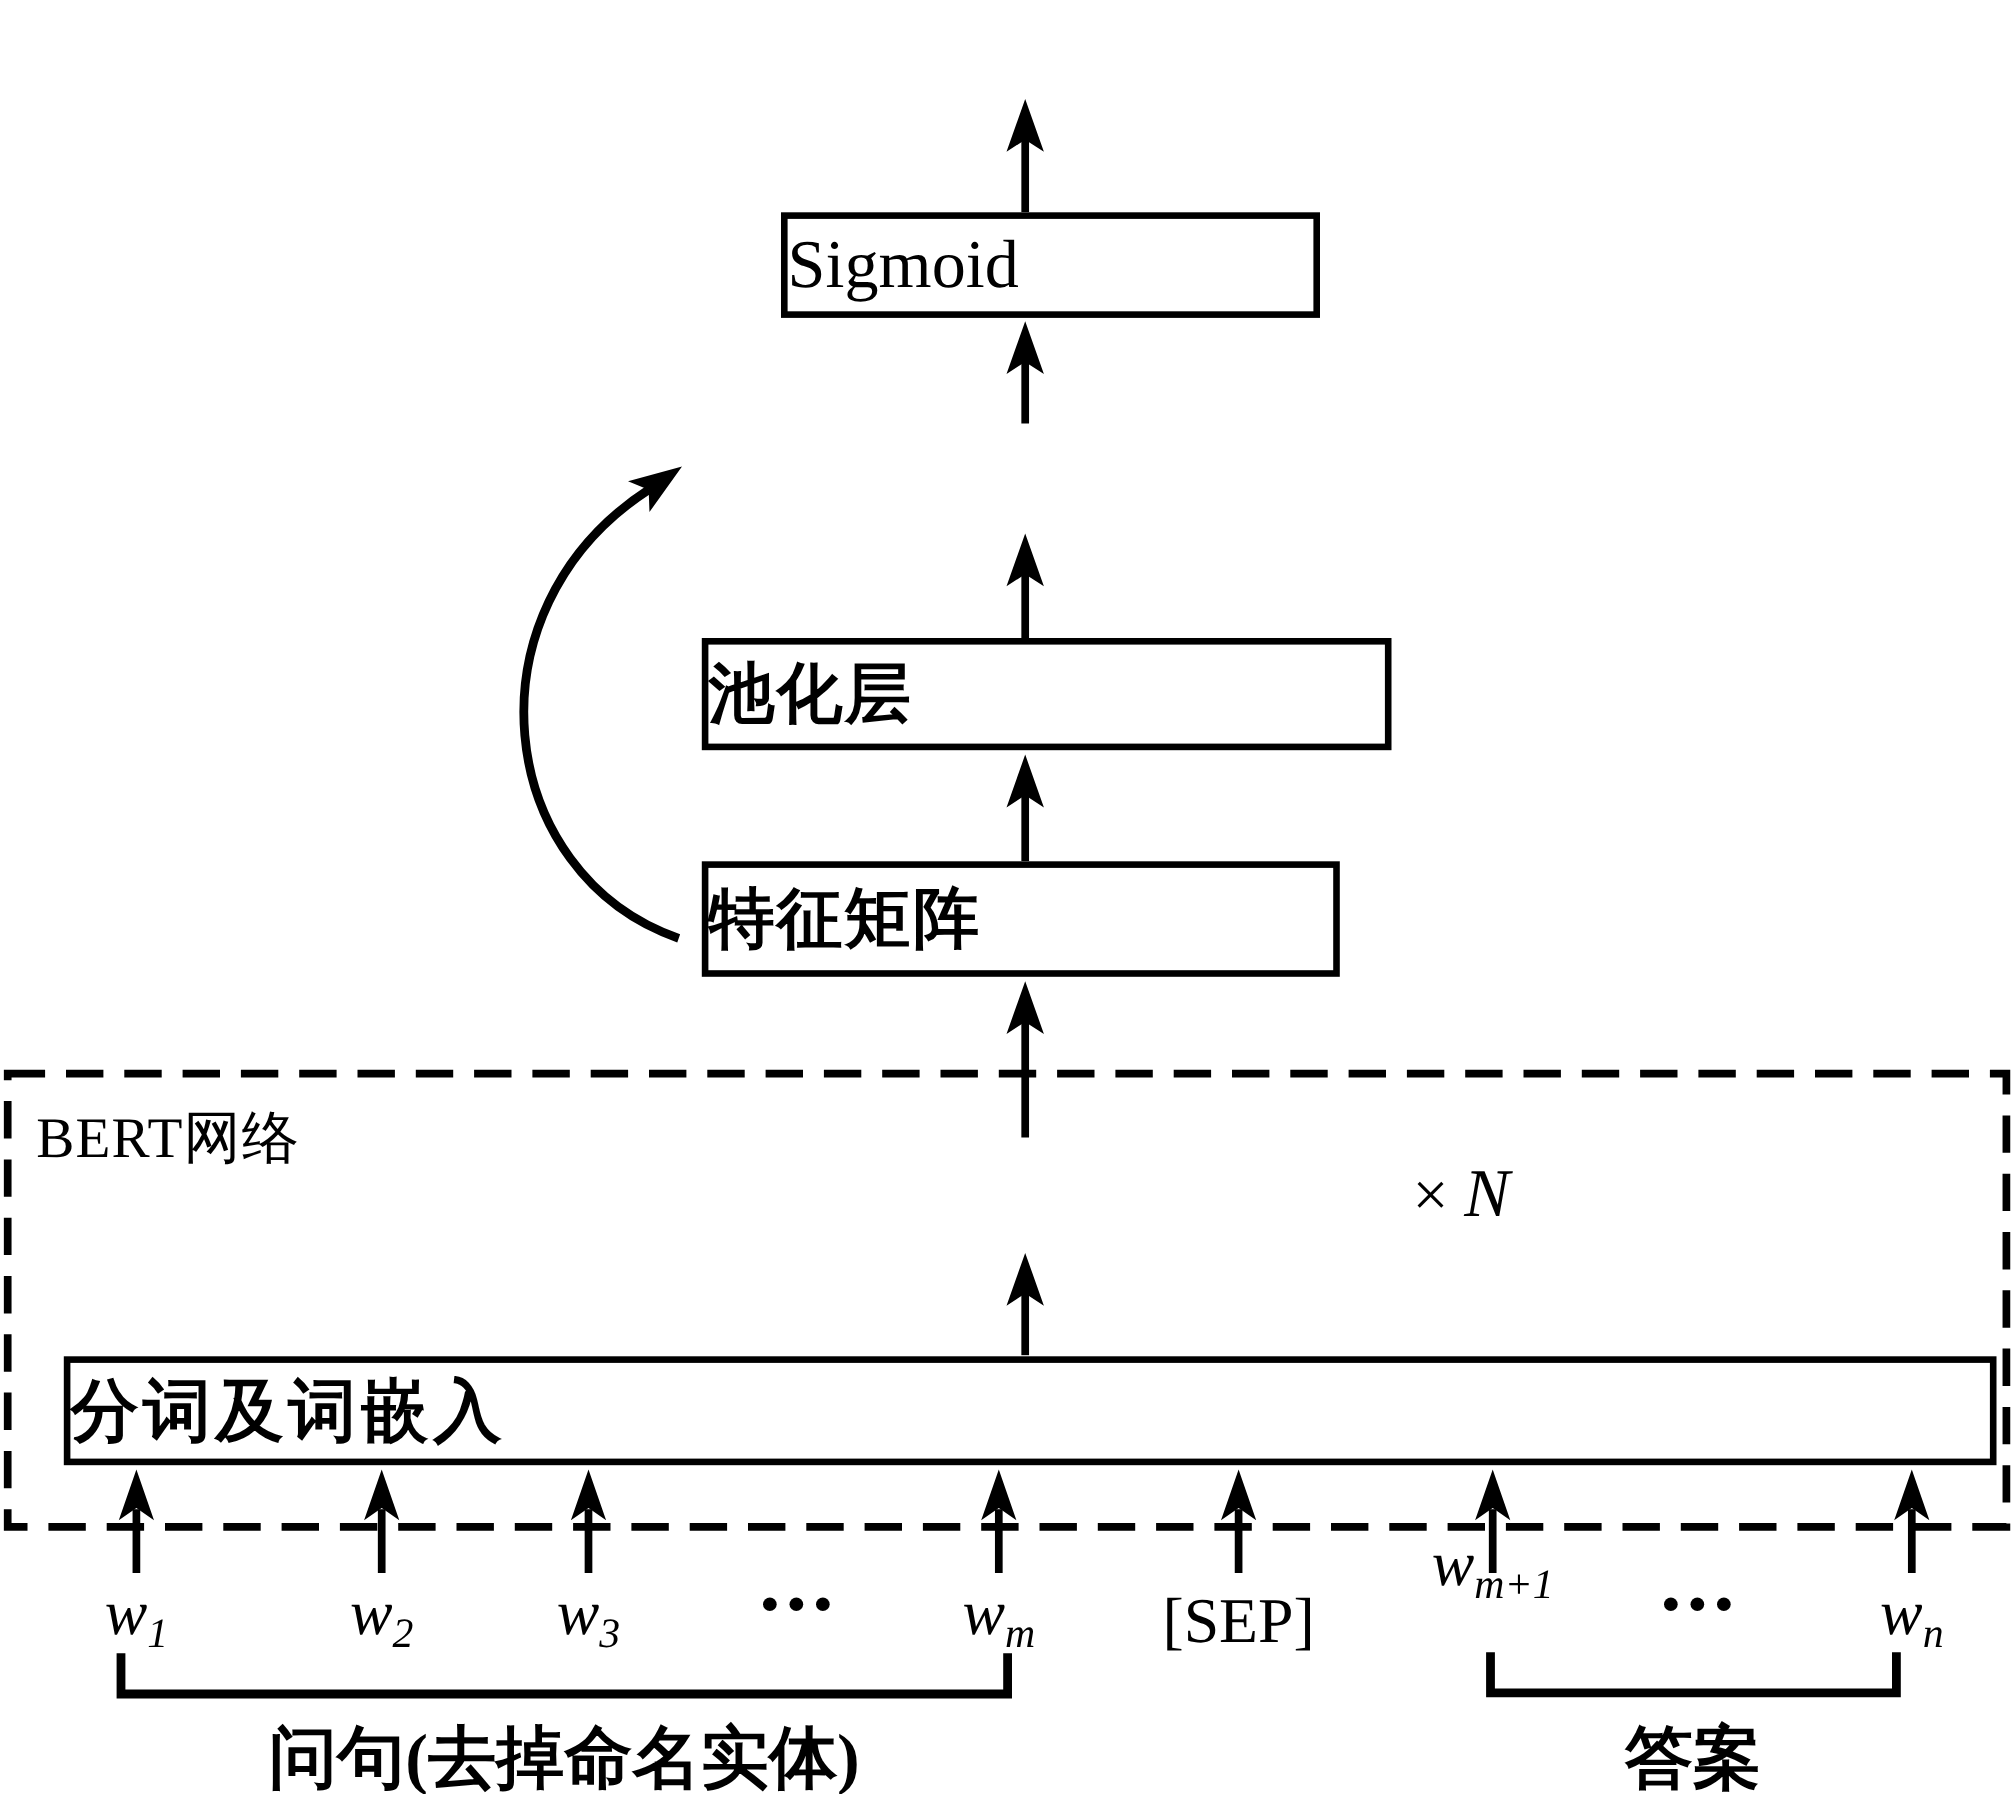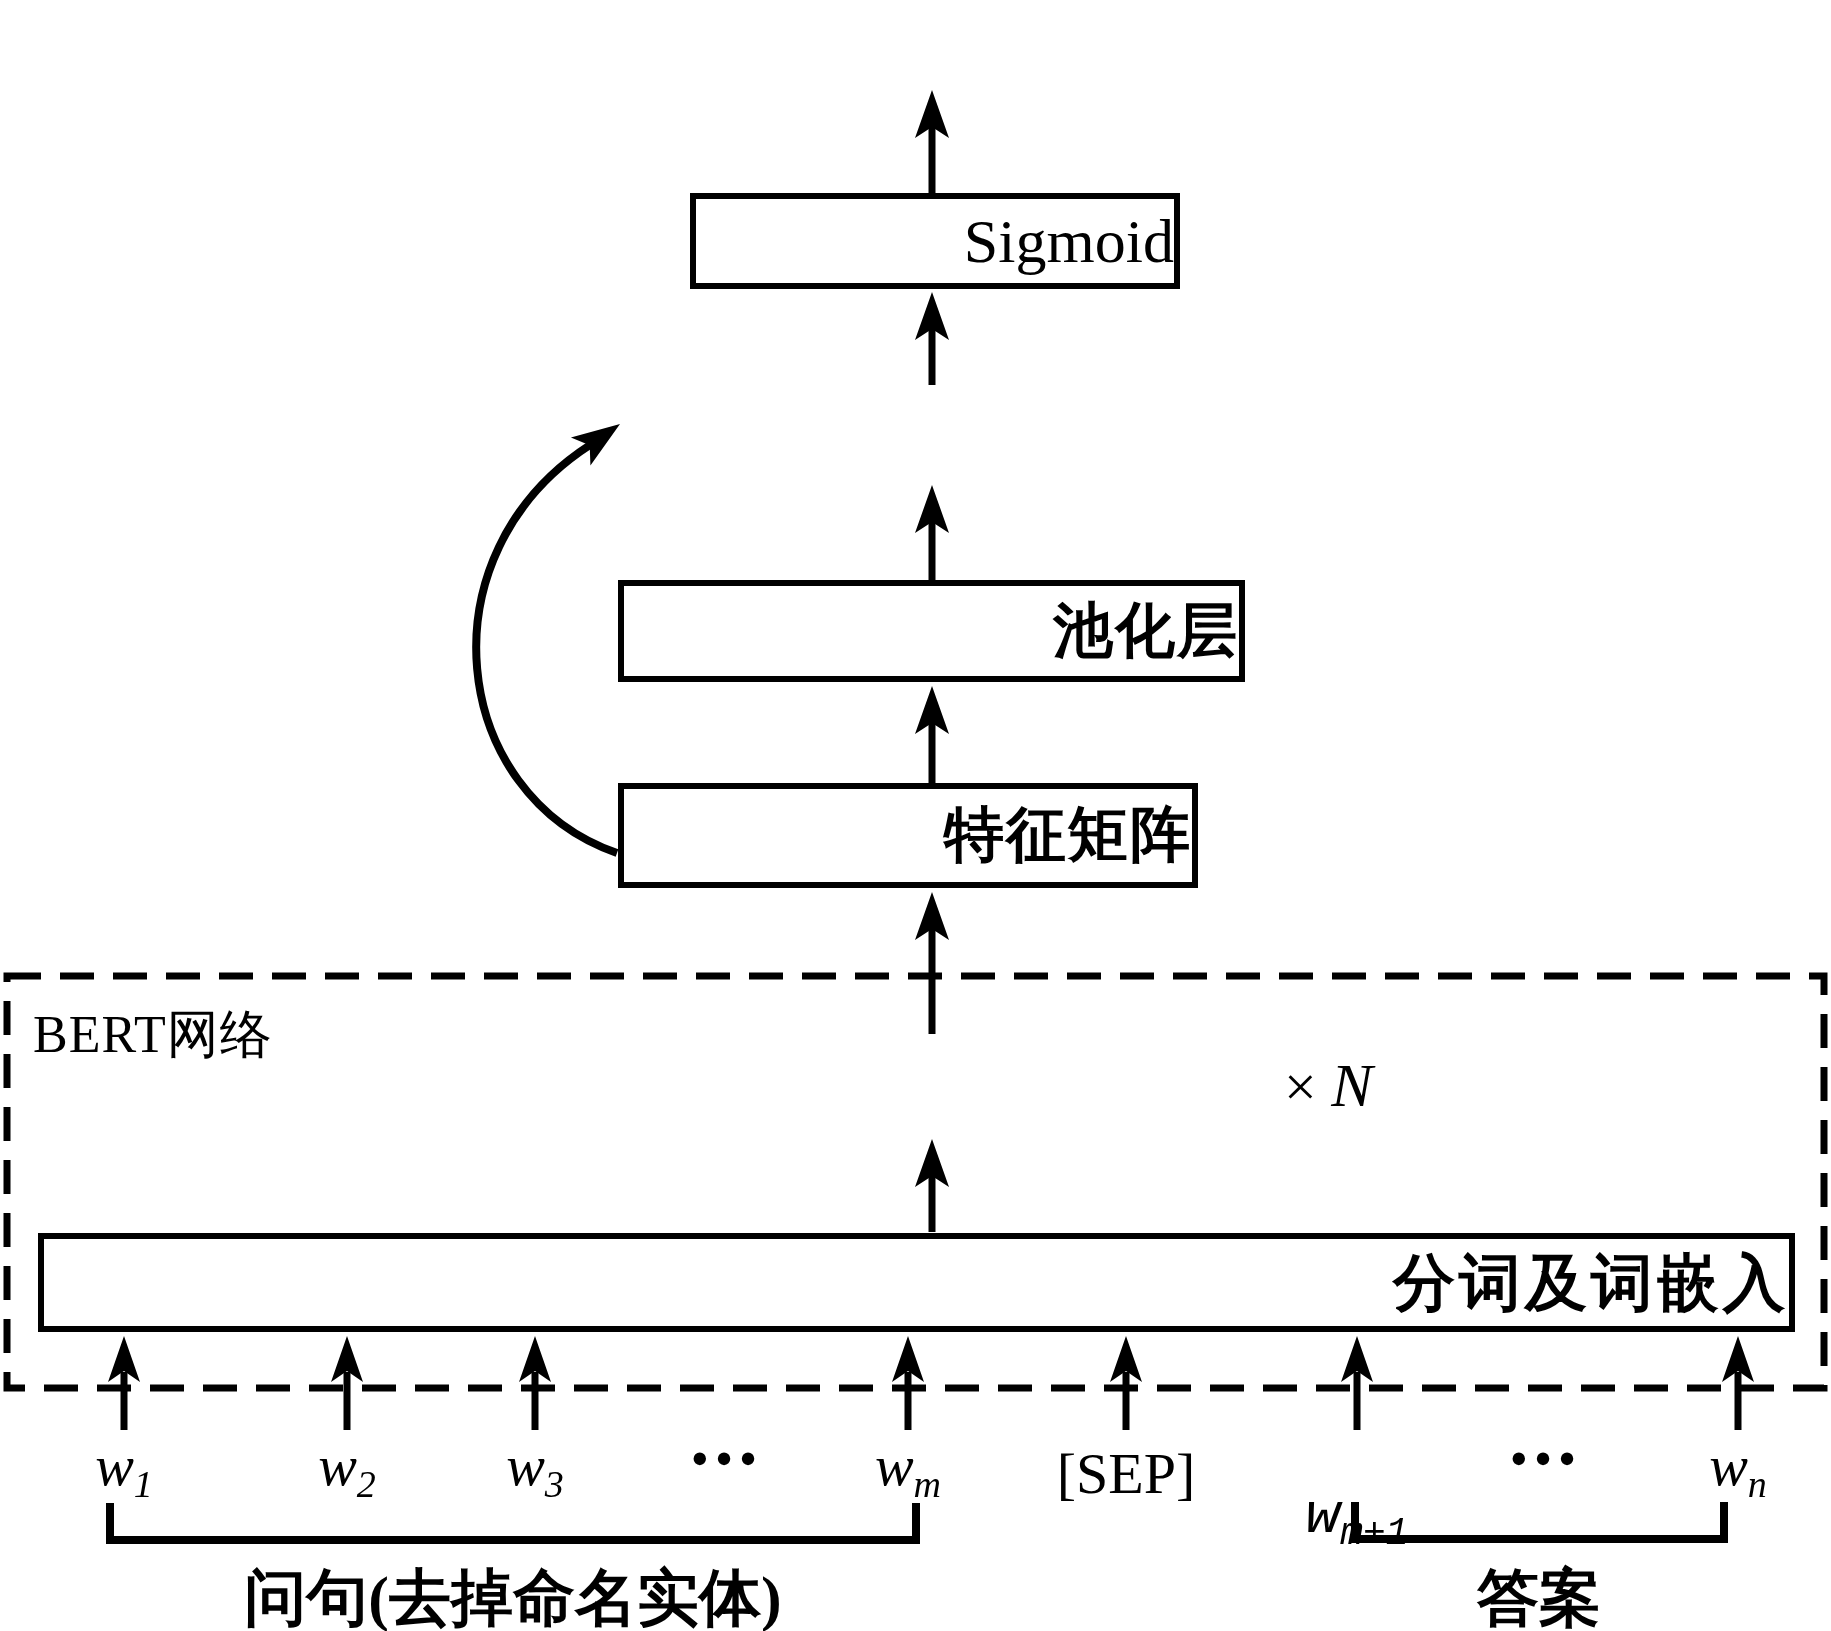"Sigmoid" .box { justify-content: flex-end -> flex-start; margin-left: none -> 20px }
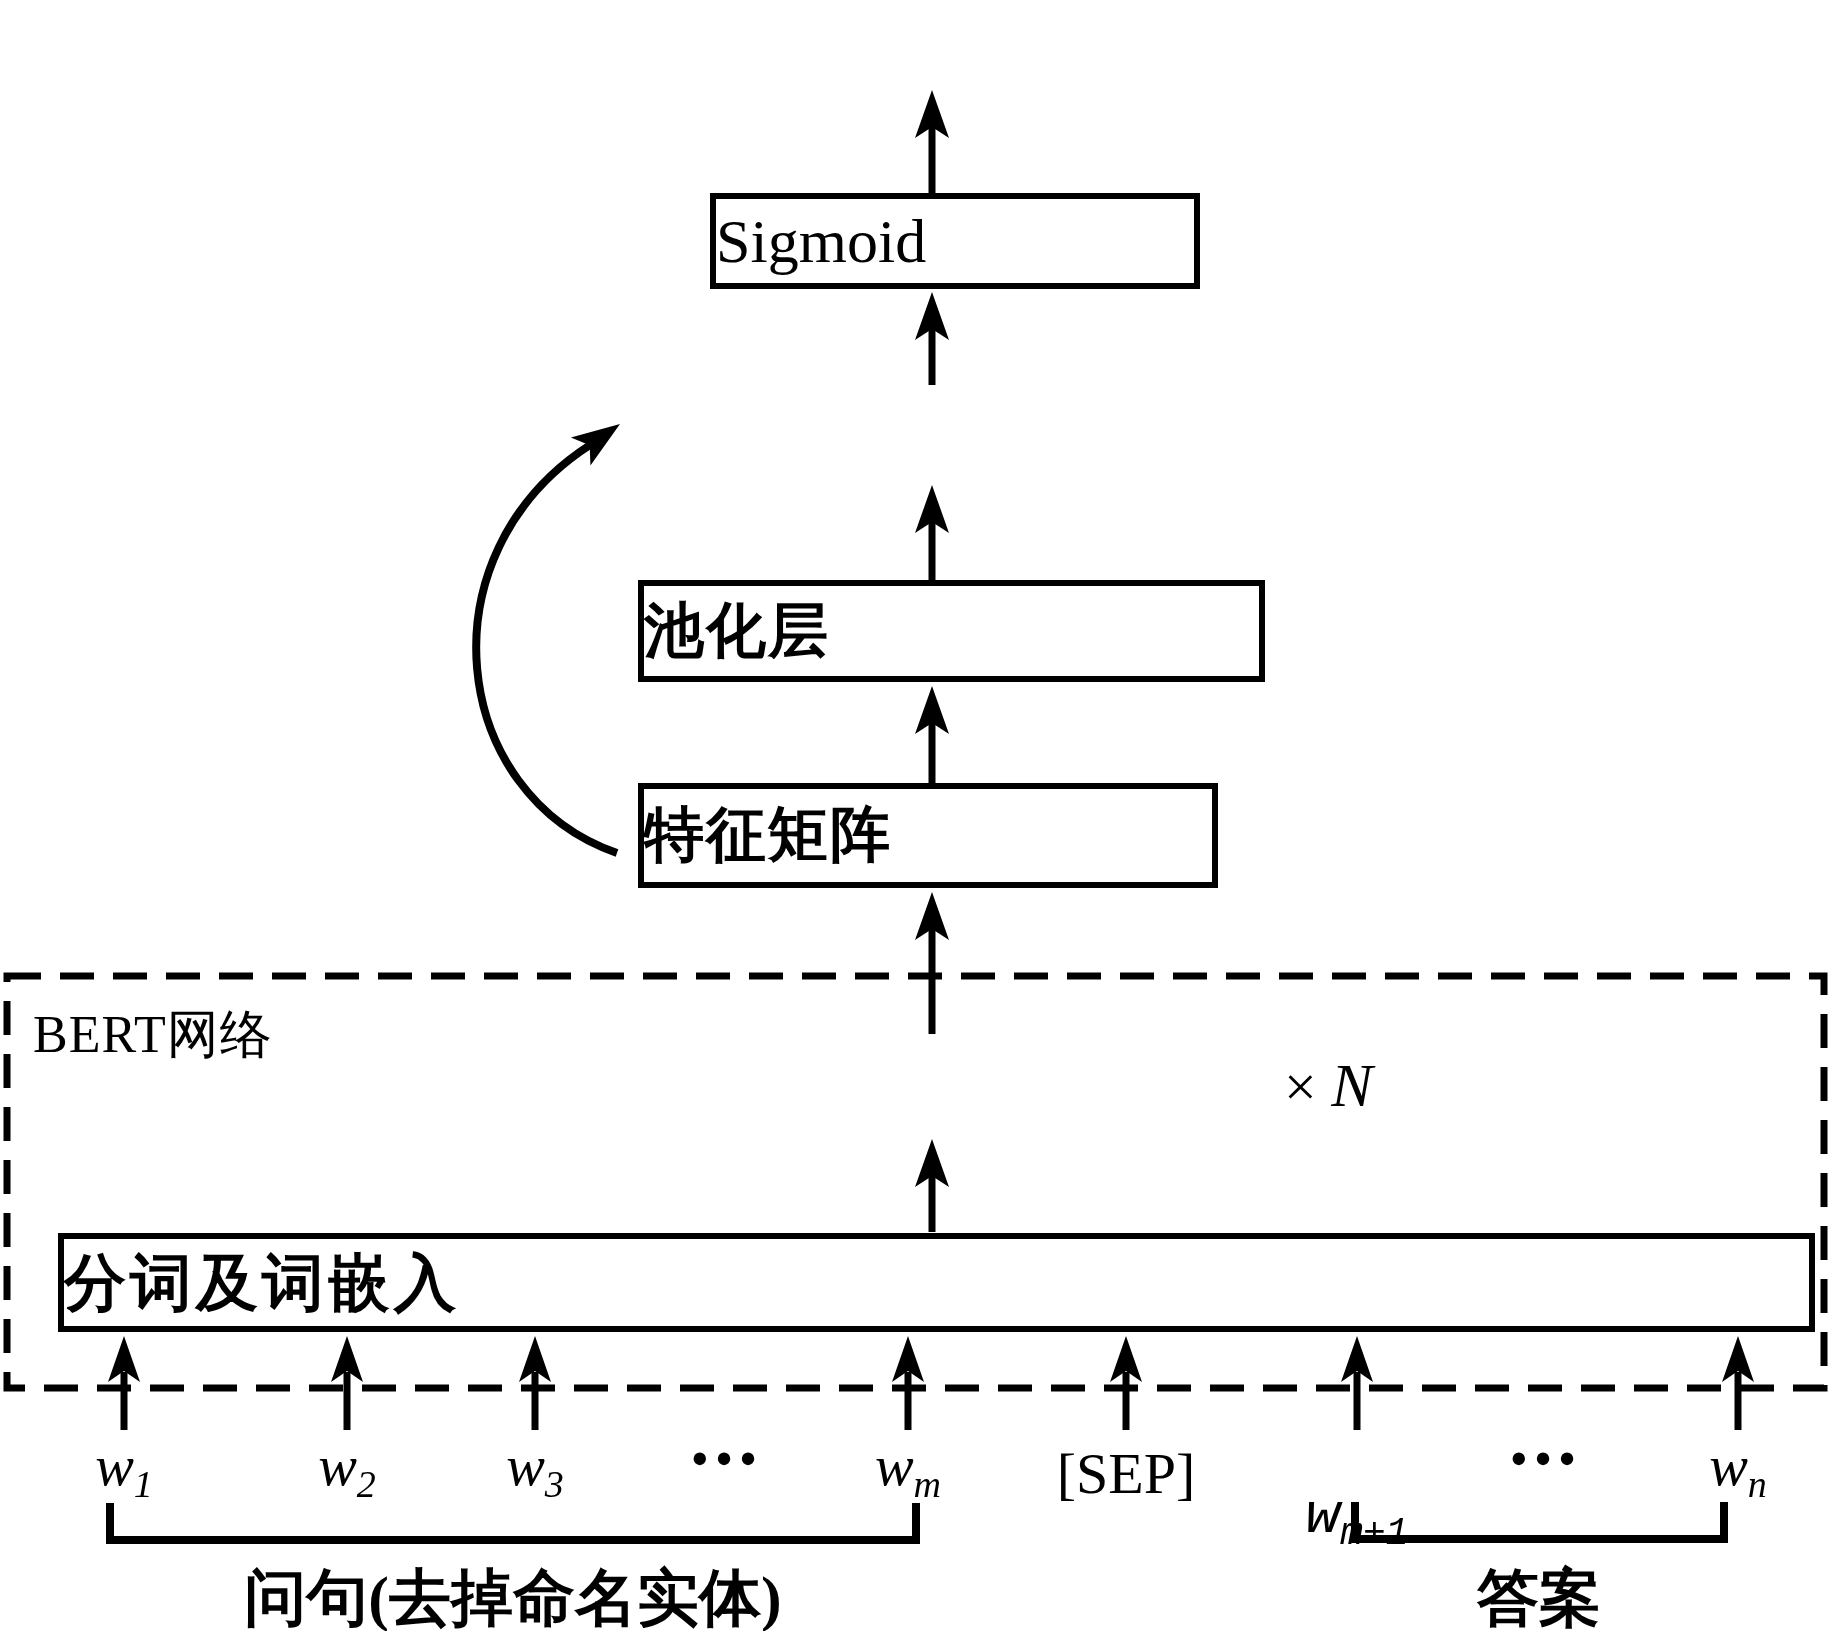"wm+1" div.token { font-family: Liberation Mono, monospace -> none; top: 1484px -> 1388px }
